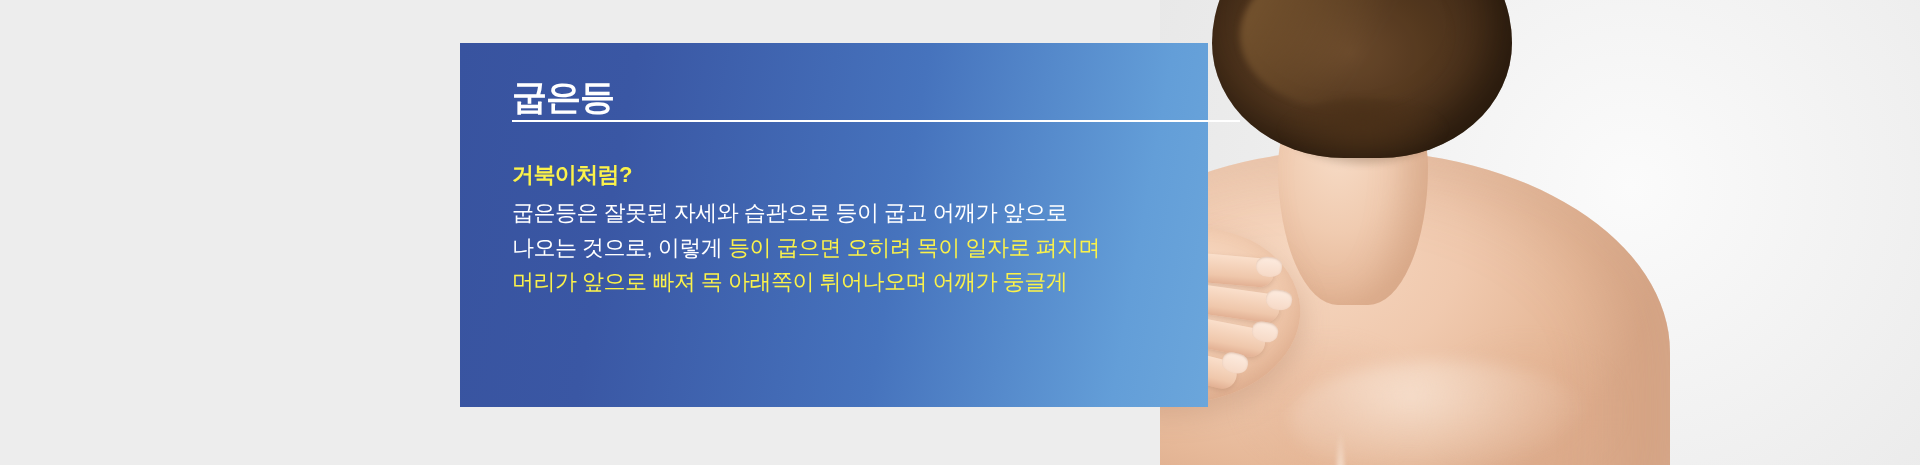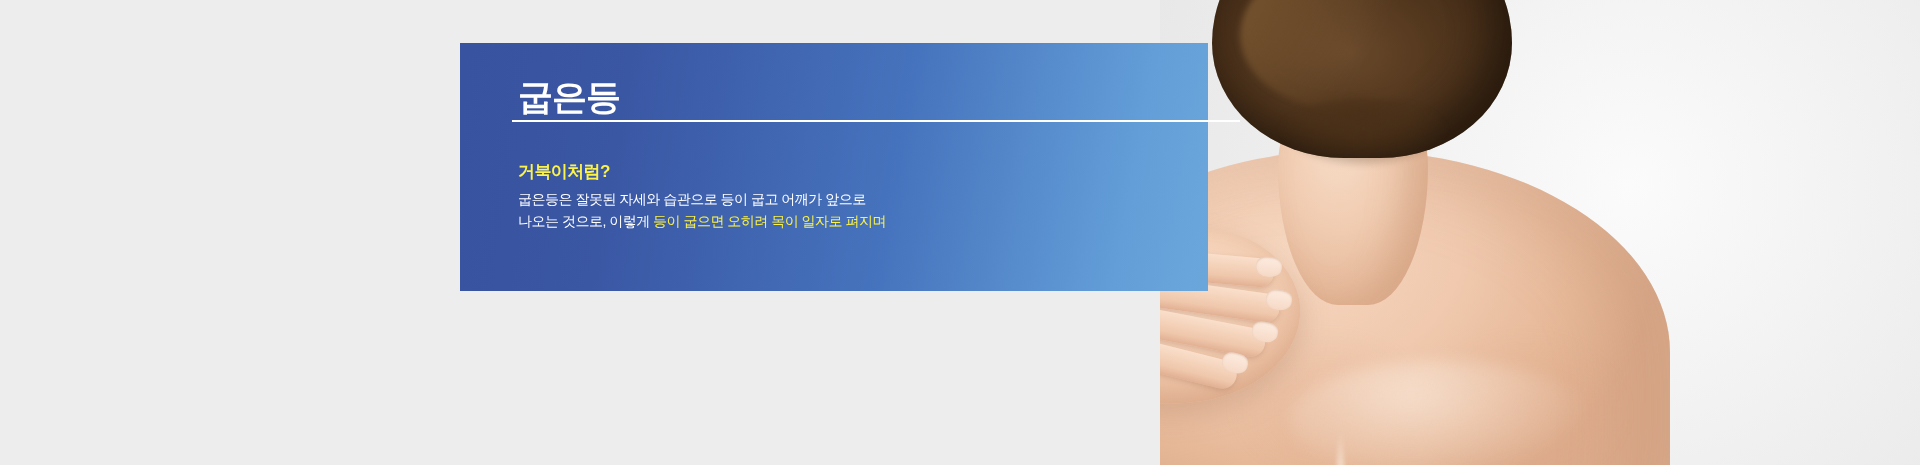"굽은등" .card { height: 248px -> 364px; padding-left: 6px -> none }
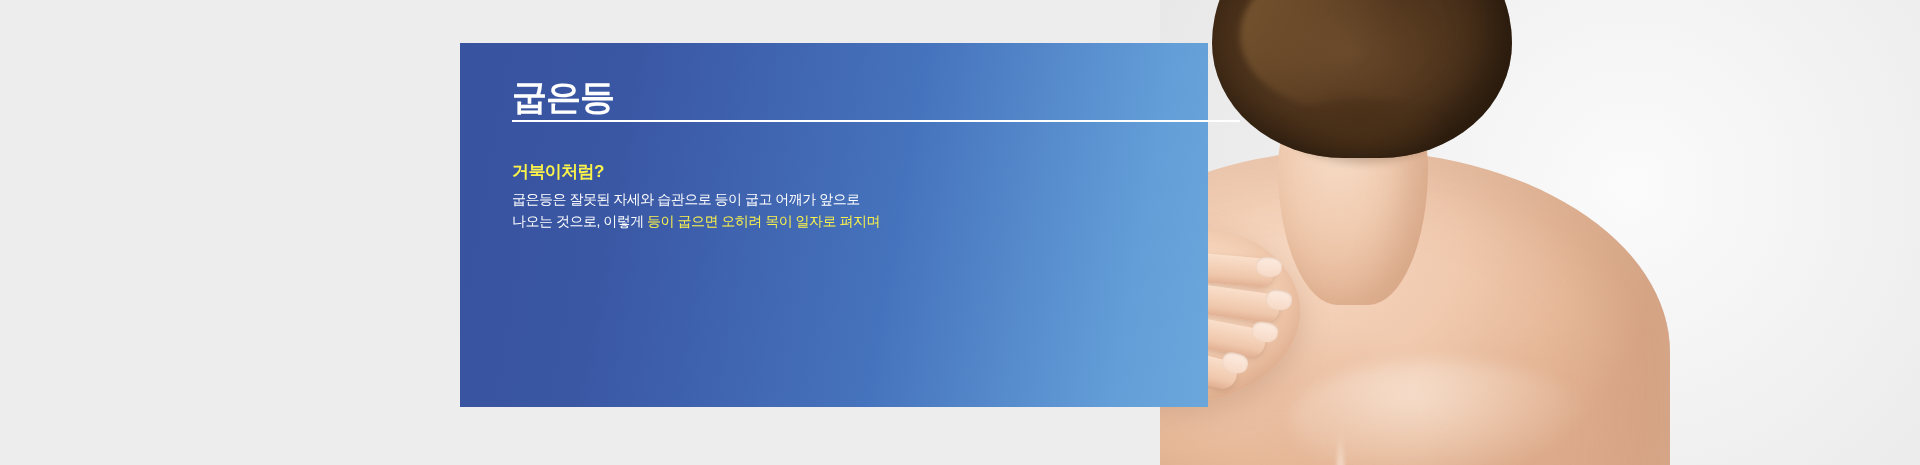"거북이처럼?" .subhead { font-size: 17px -> 22px }
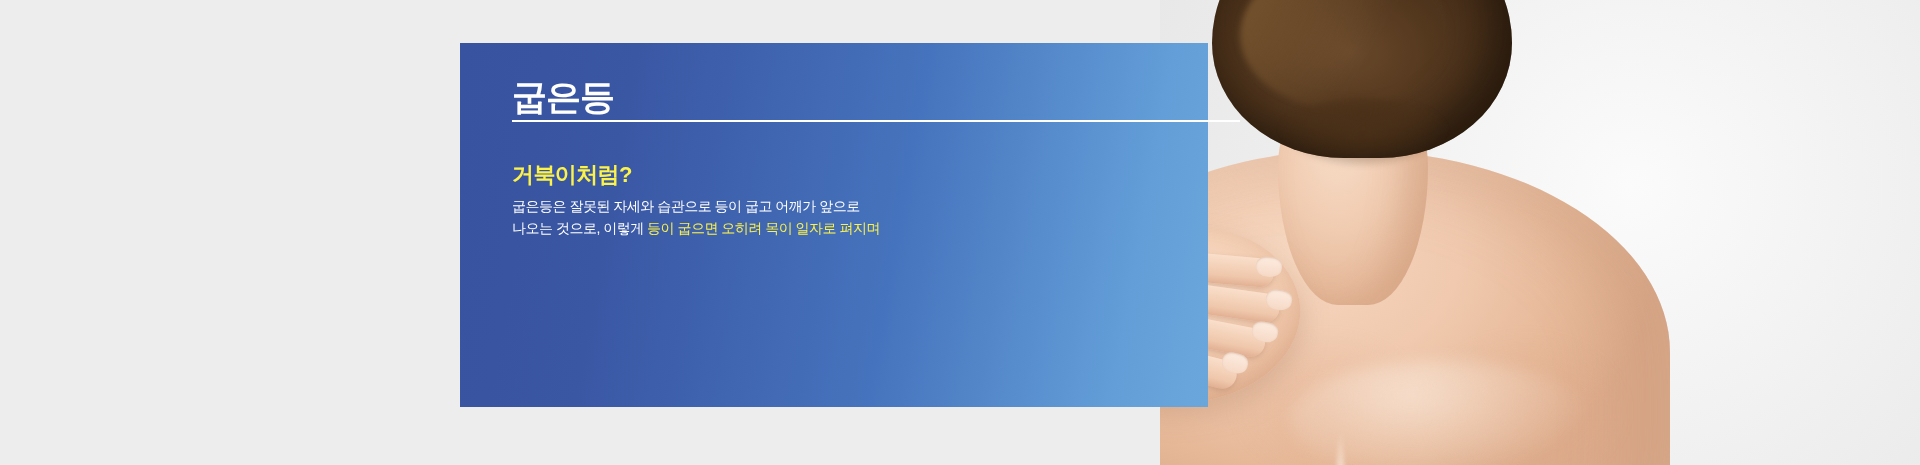"굽은등은 잘못된 자세와 습관으로 등이" .para { font-size: 14px -> 22px }
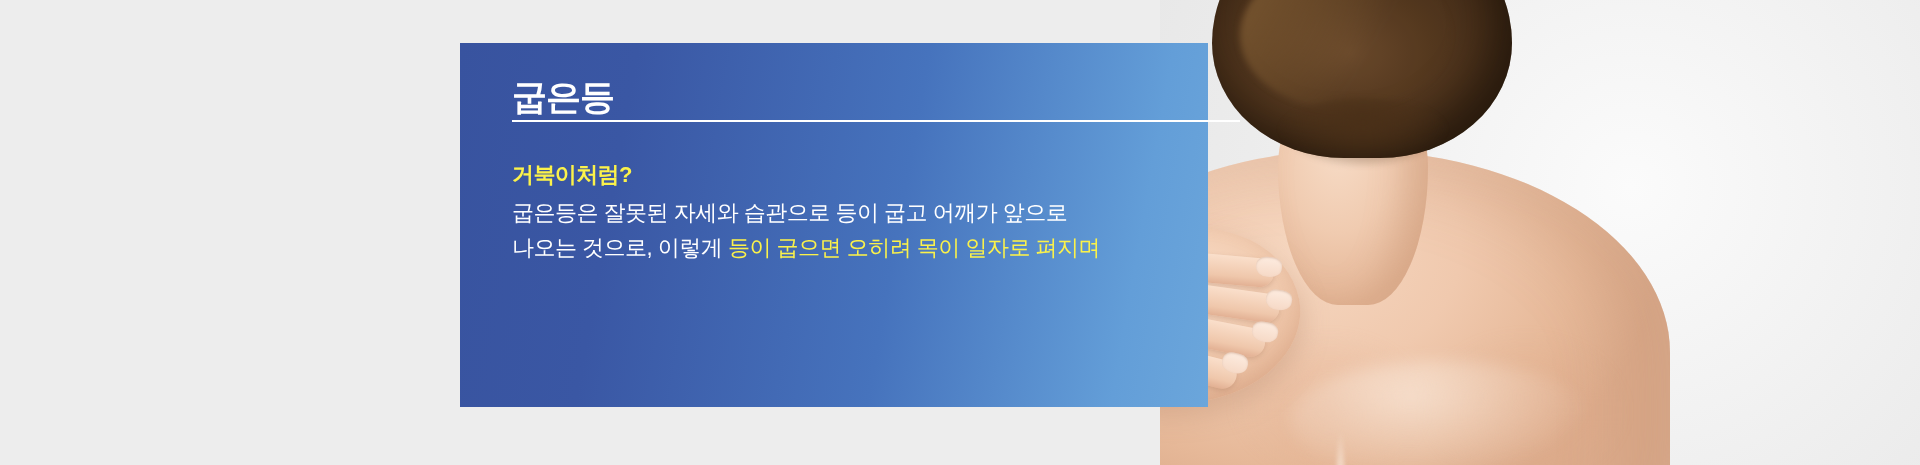"머리가 앞으로 빠져 목 아래쪽이" span.line { html: none -> <span> <span>머리가 앞으로 빠져 목 아래쪽이 튀어나오며 어깨가 둥글게</span> </span> }
